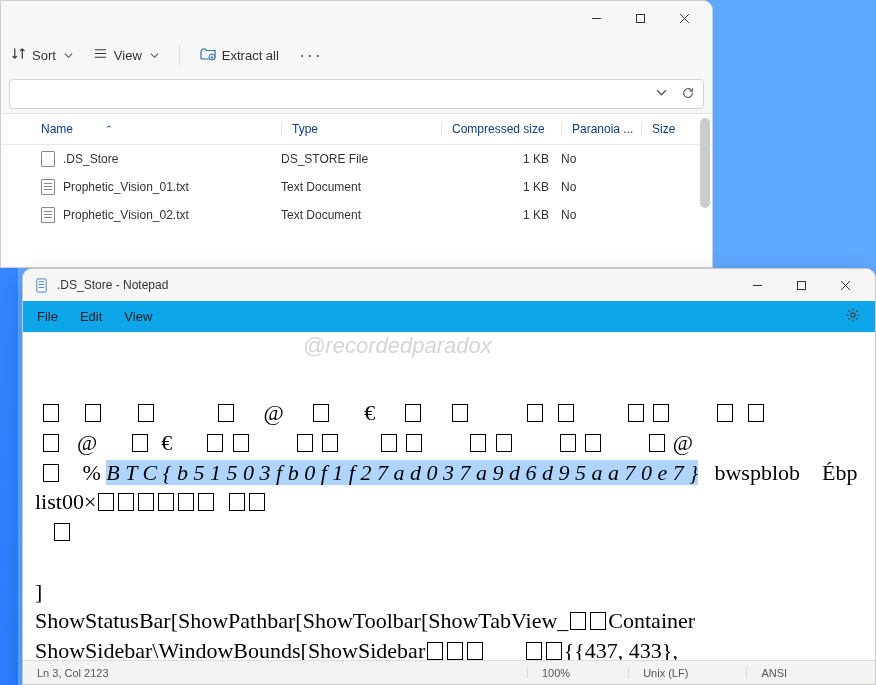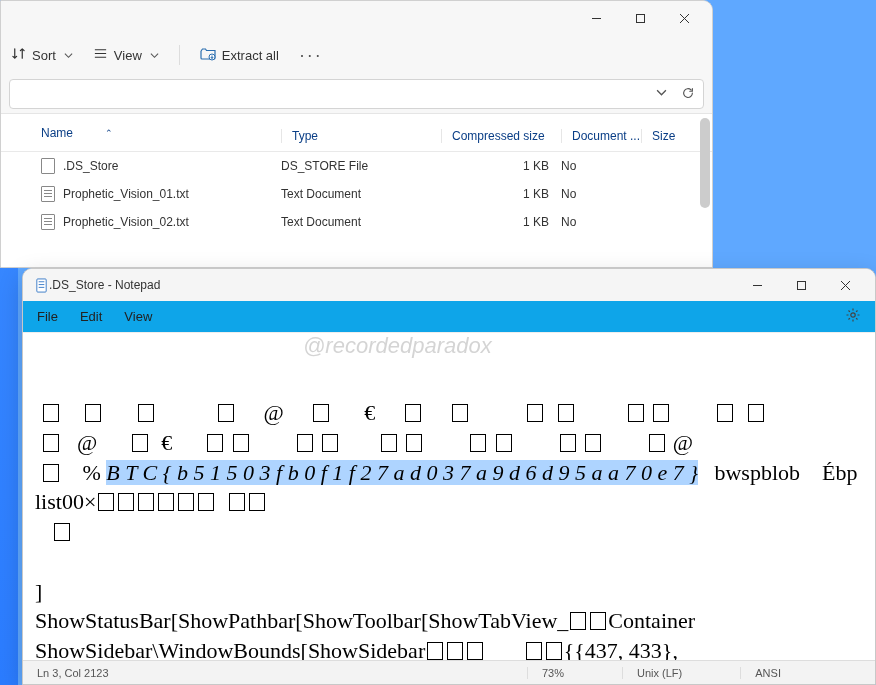"Type" .col-sep { margin-top: 7px -> none }
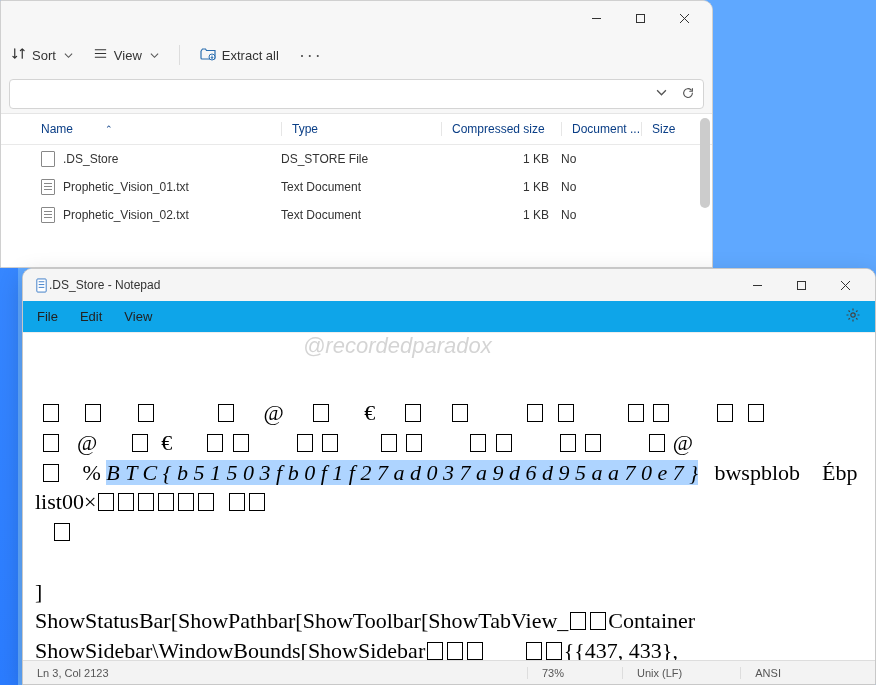"Document ..." span { text: Document -> Paranoia }
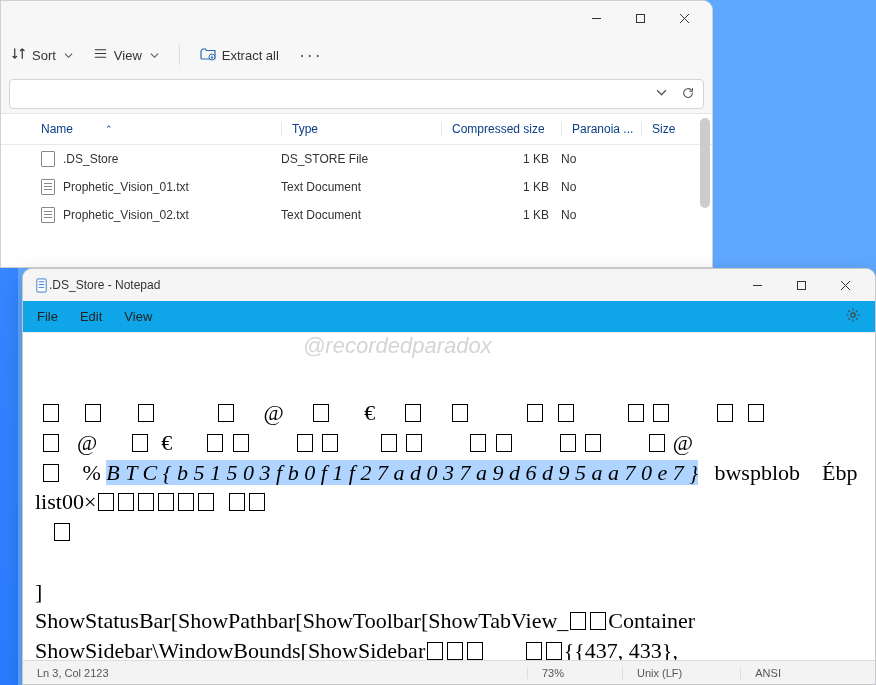".DS_Store - Notepad" .np-title { gap: none -> 8px }
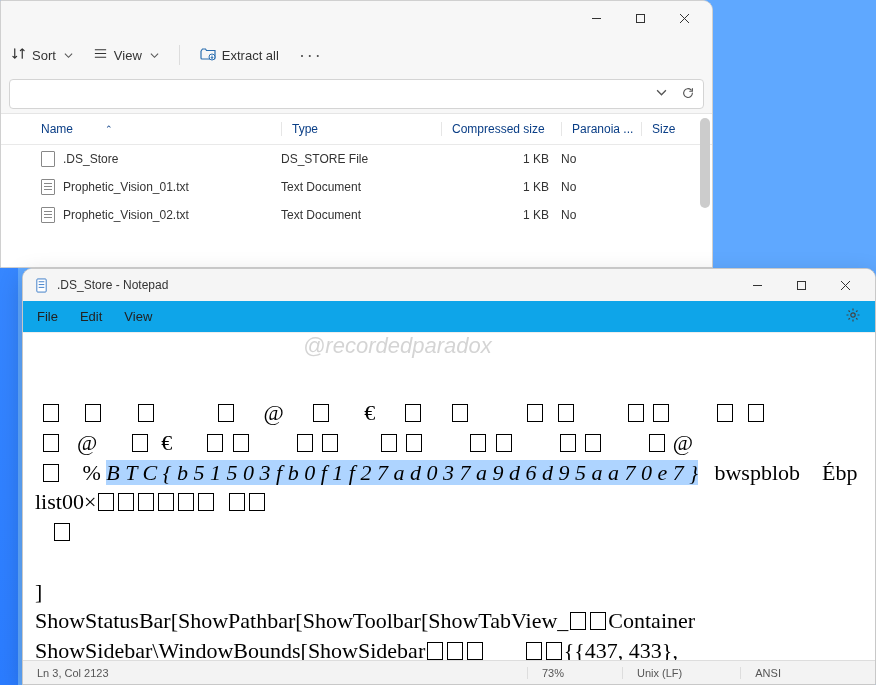"73%" div { text: 73% -> 100% }
